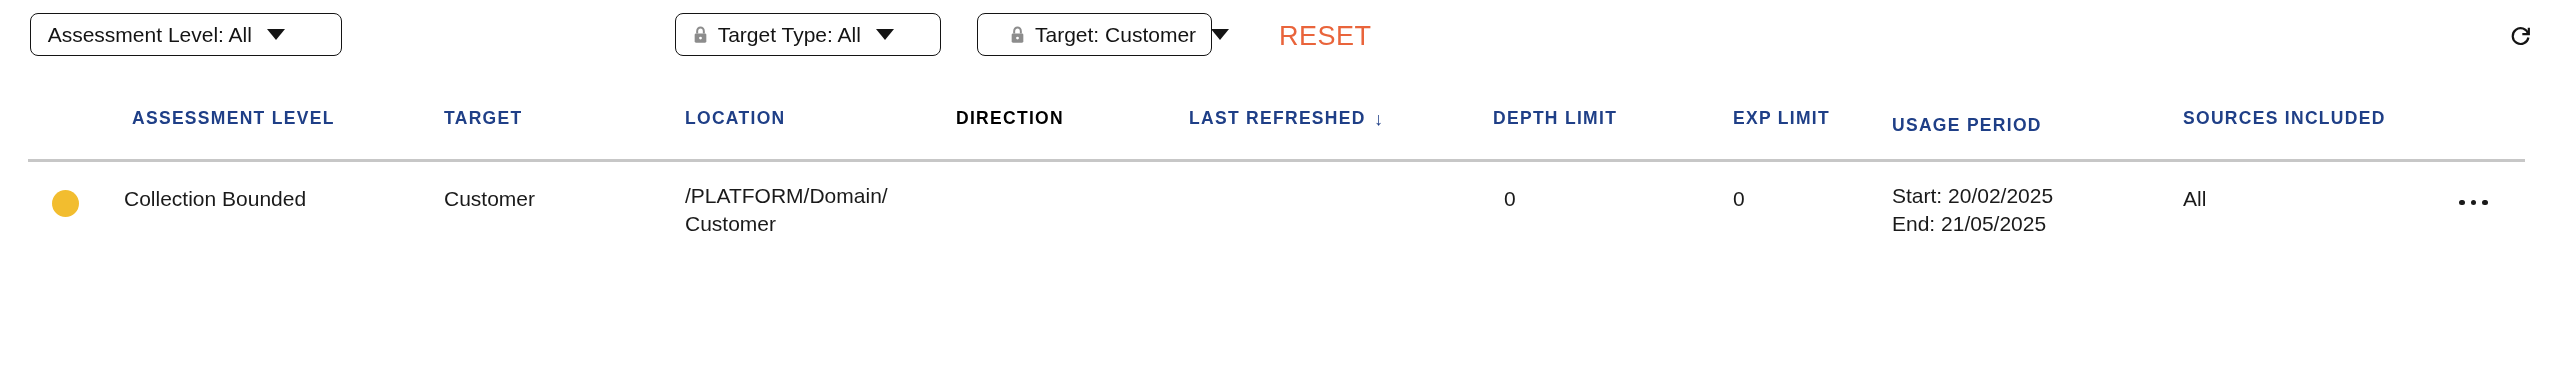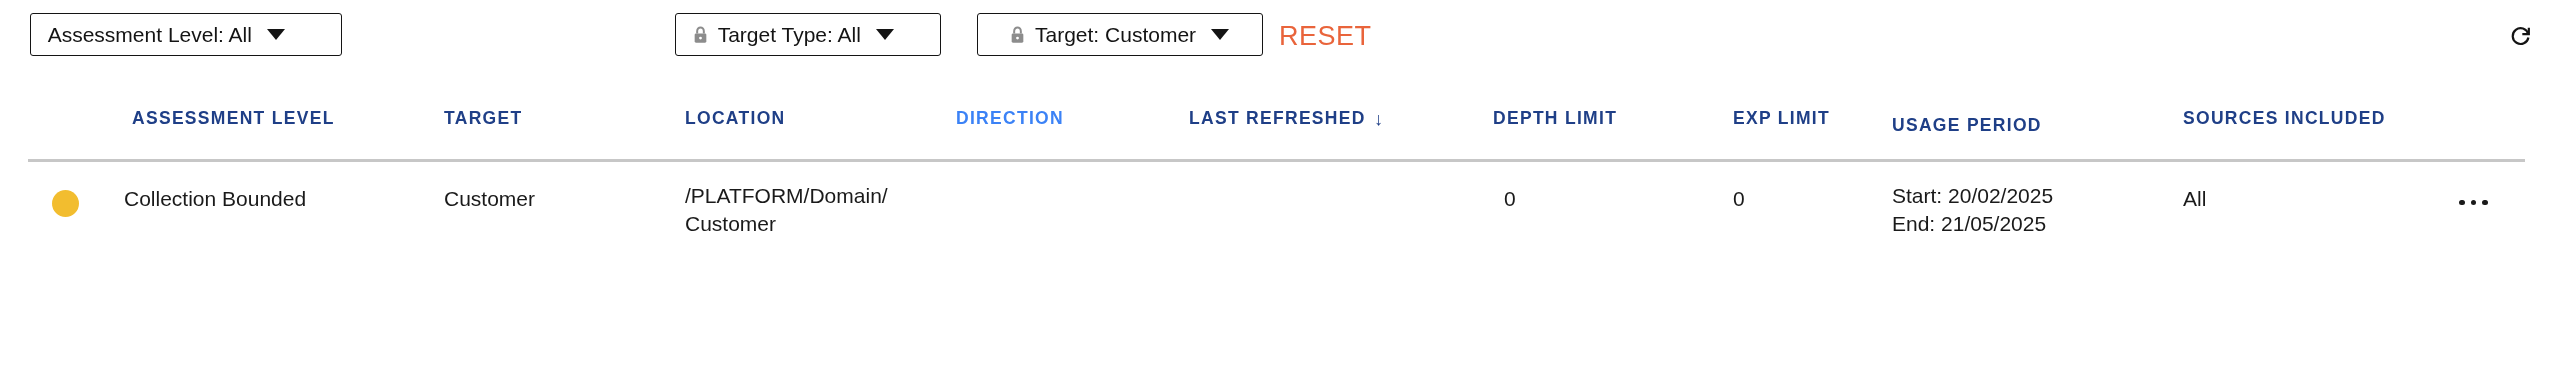"Assessment Level: All" .chip { border-radius: 3px -> 8px }
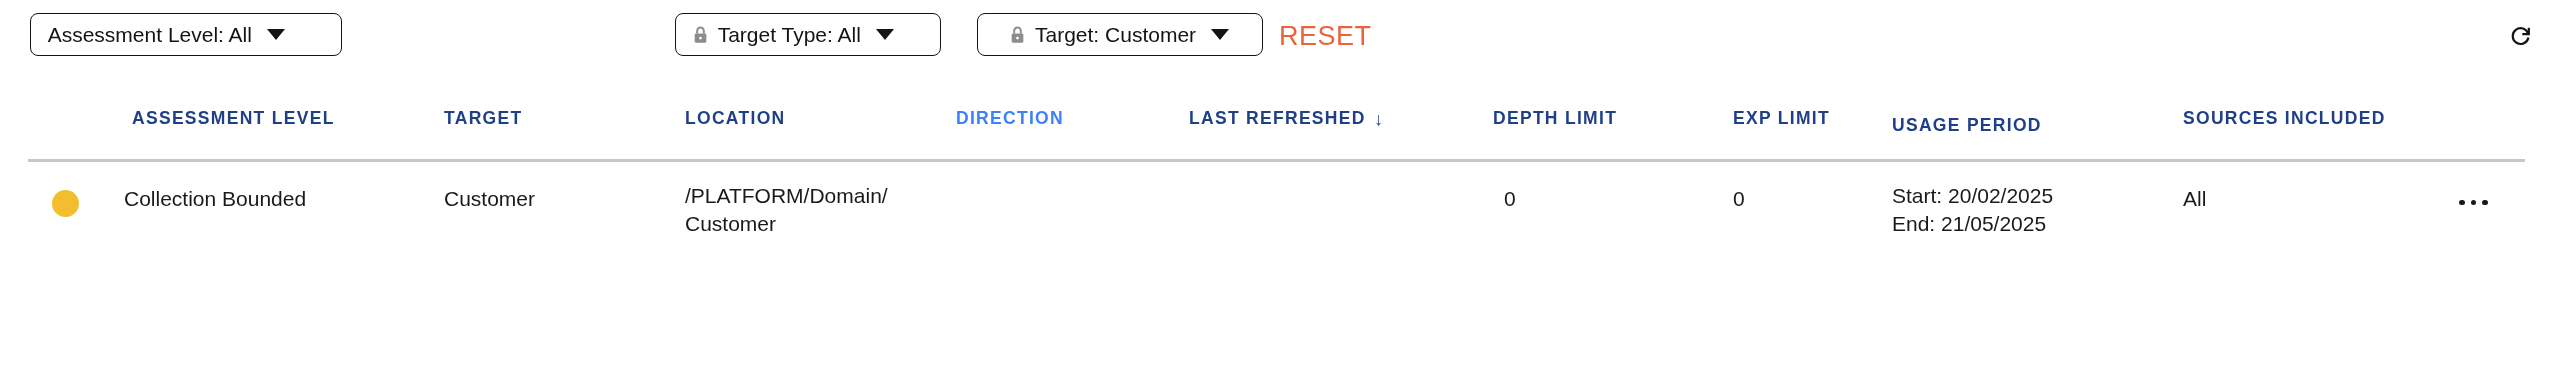"Target: Customer" div.chip { width: 286px -> 235px }
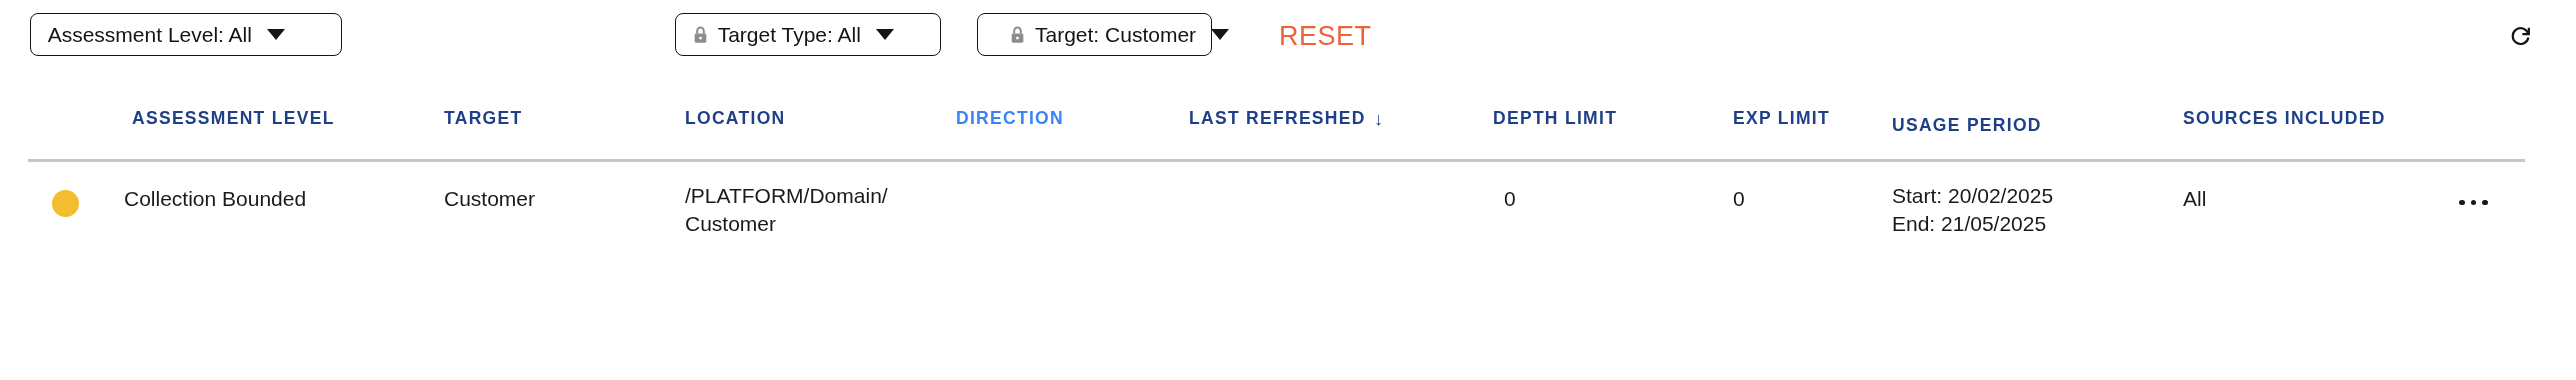"DIRECTION" div.th { color: #3b82f6 -> #000000 }
